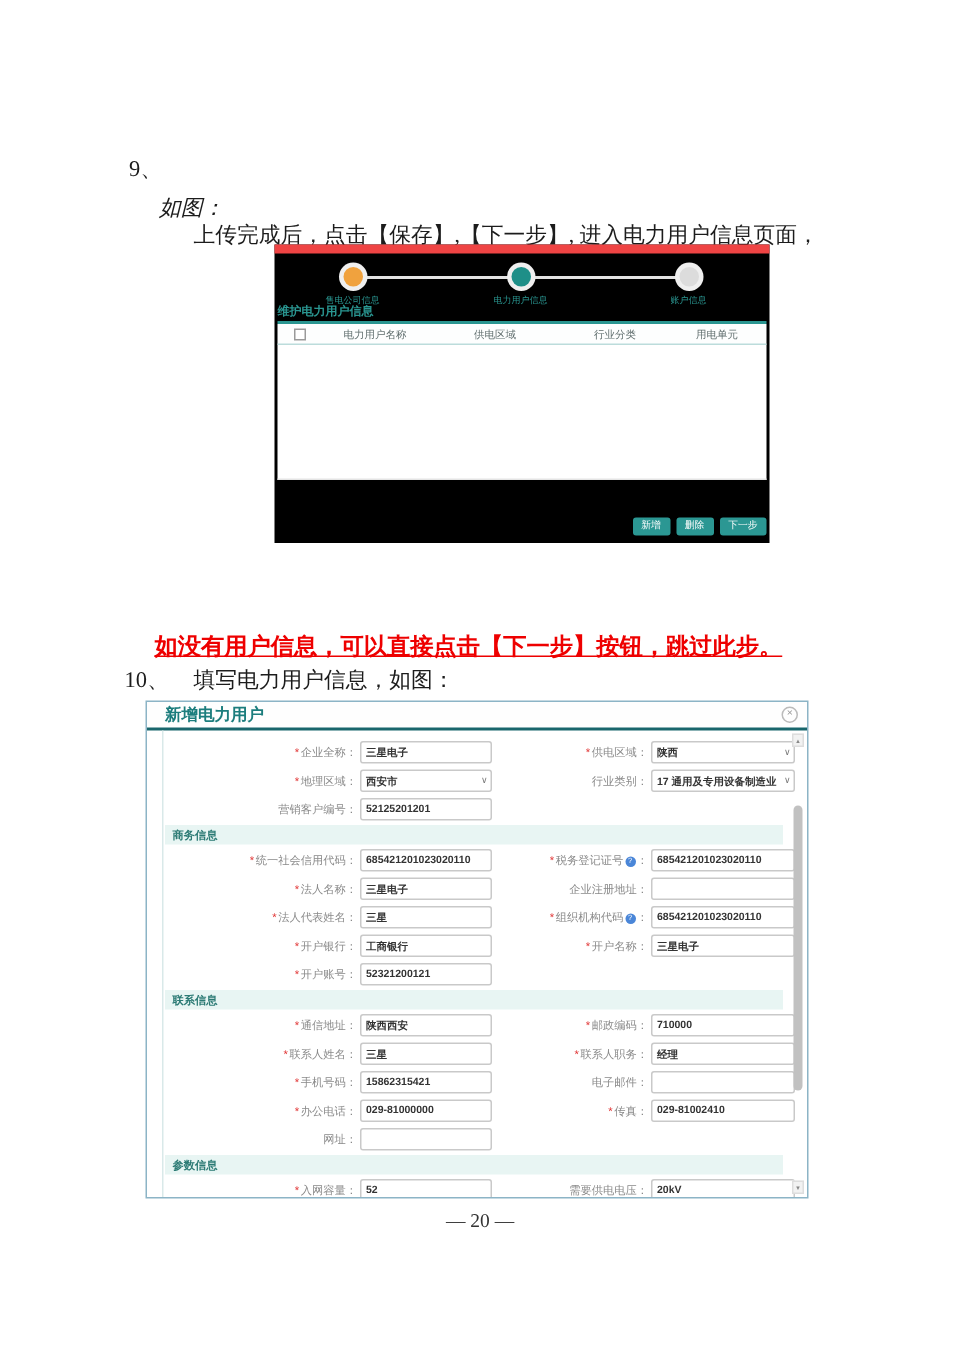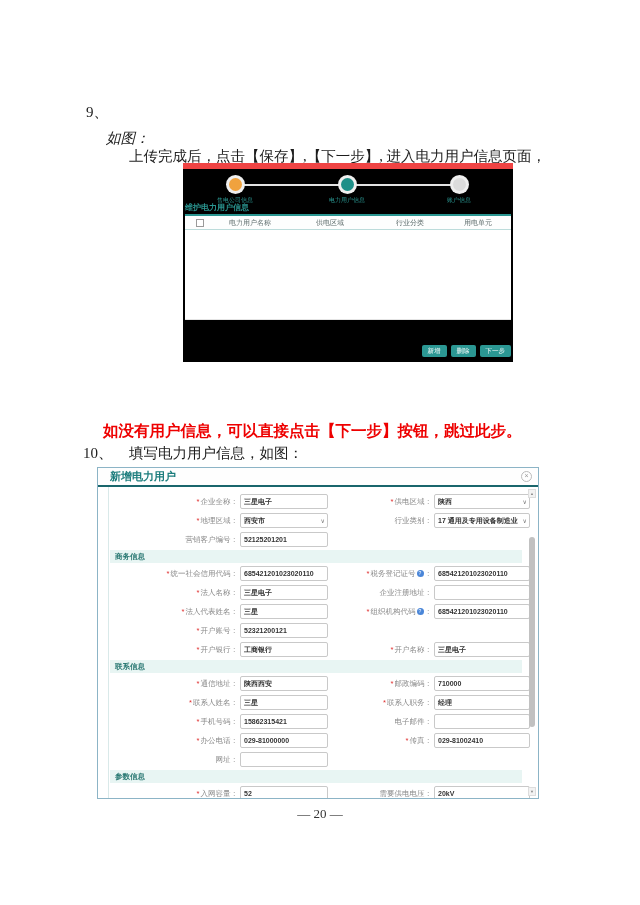"如没有用户信息，可以直接点击【下一步】按钮，跳过此步。" div.abs { text-decoration: none -> underline }
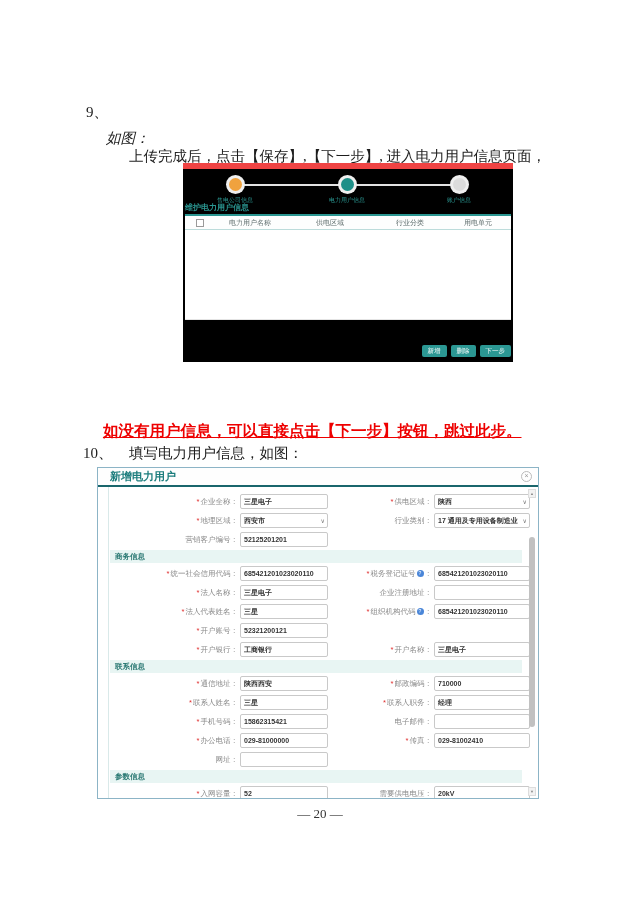"*开户账号：" div.frow { order: before "*开户银行：" -> after "*开户银行：" }
